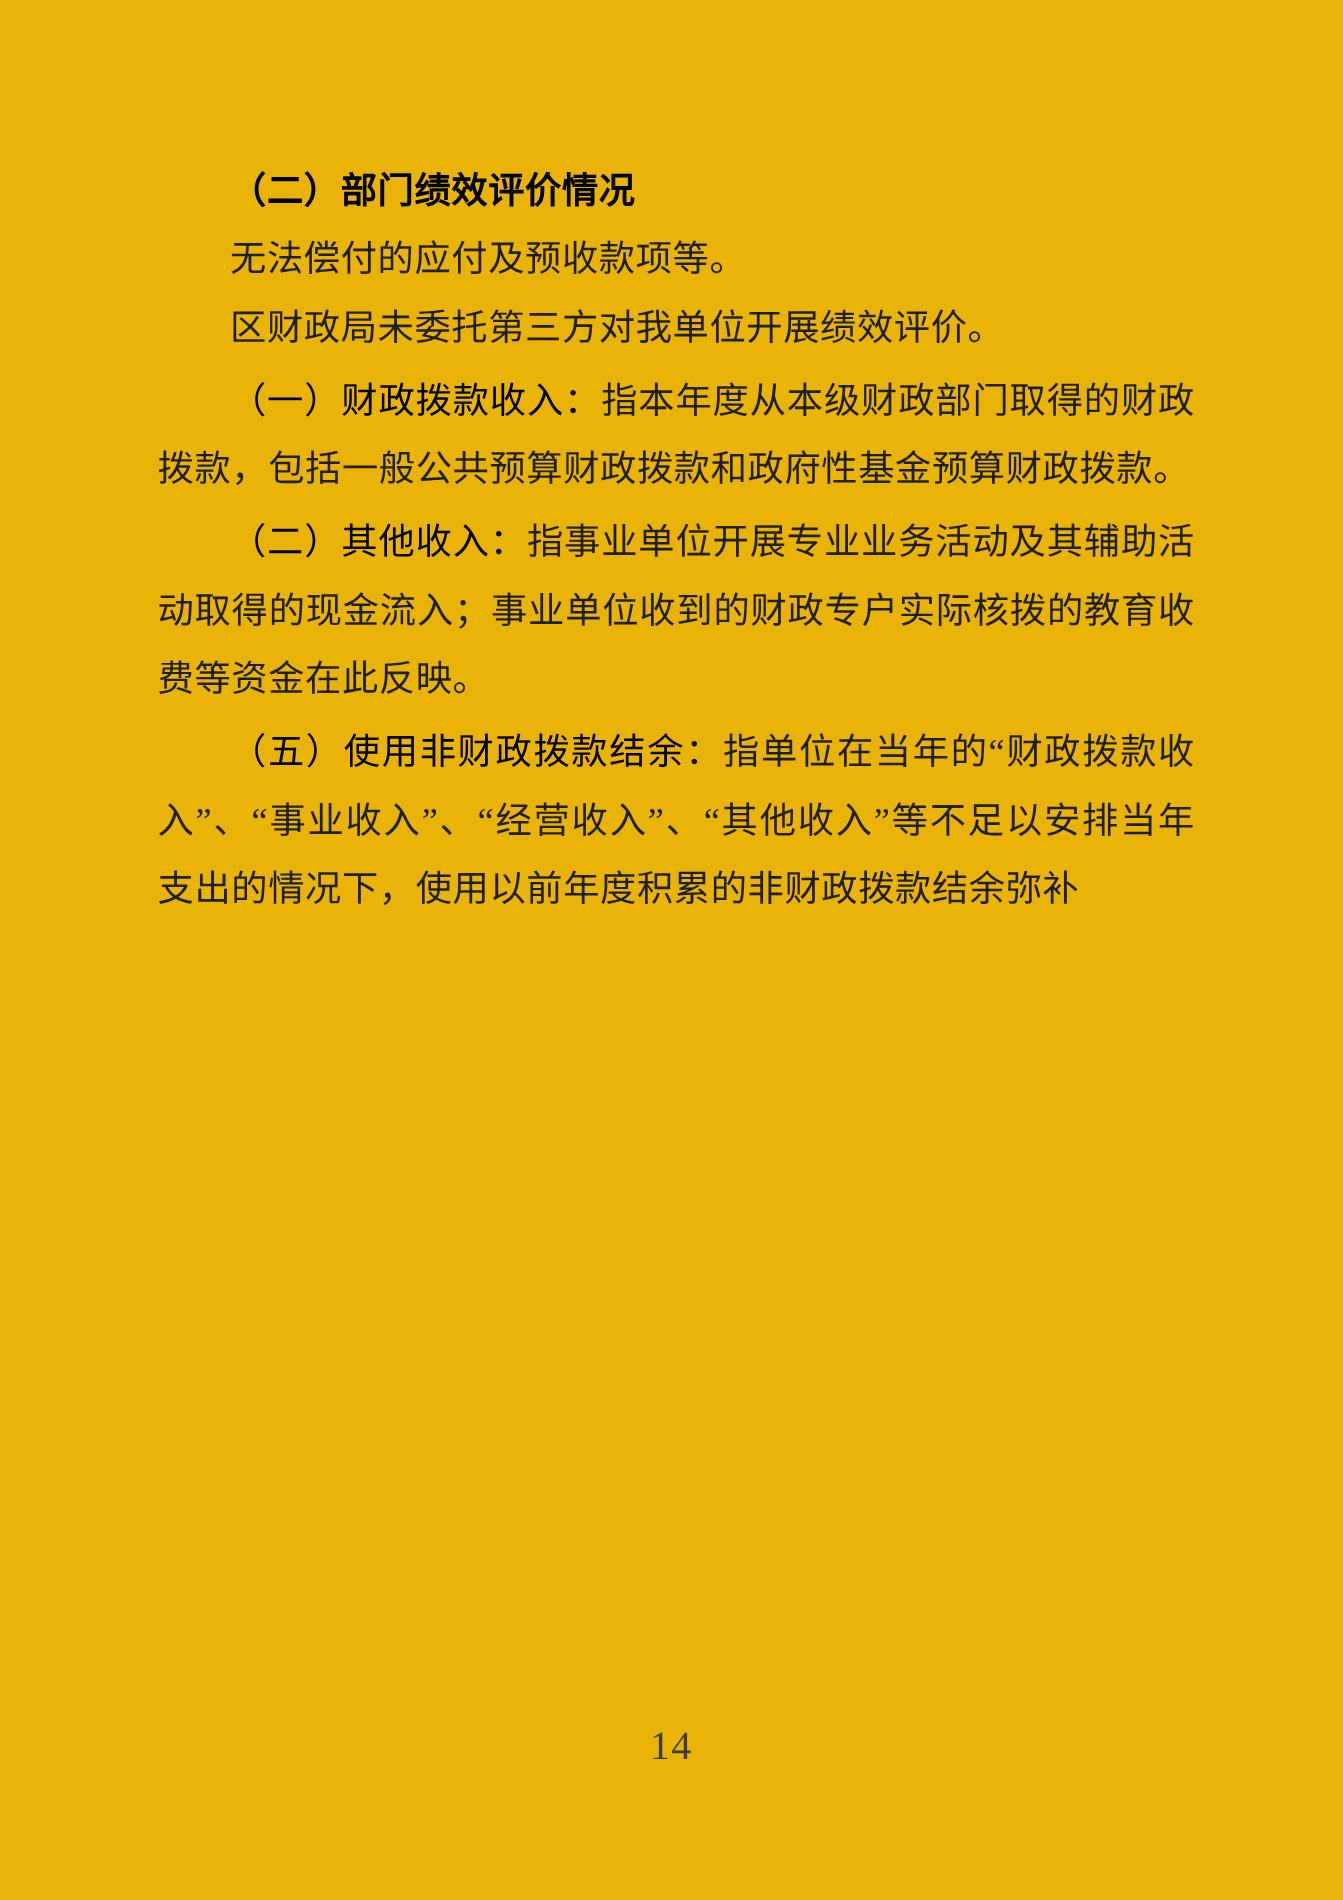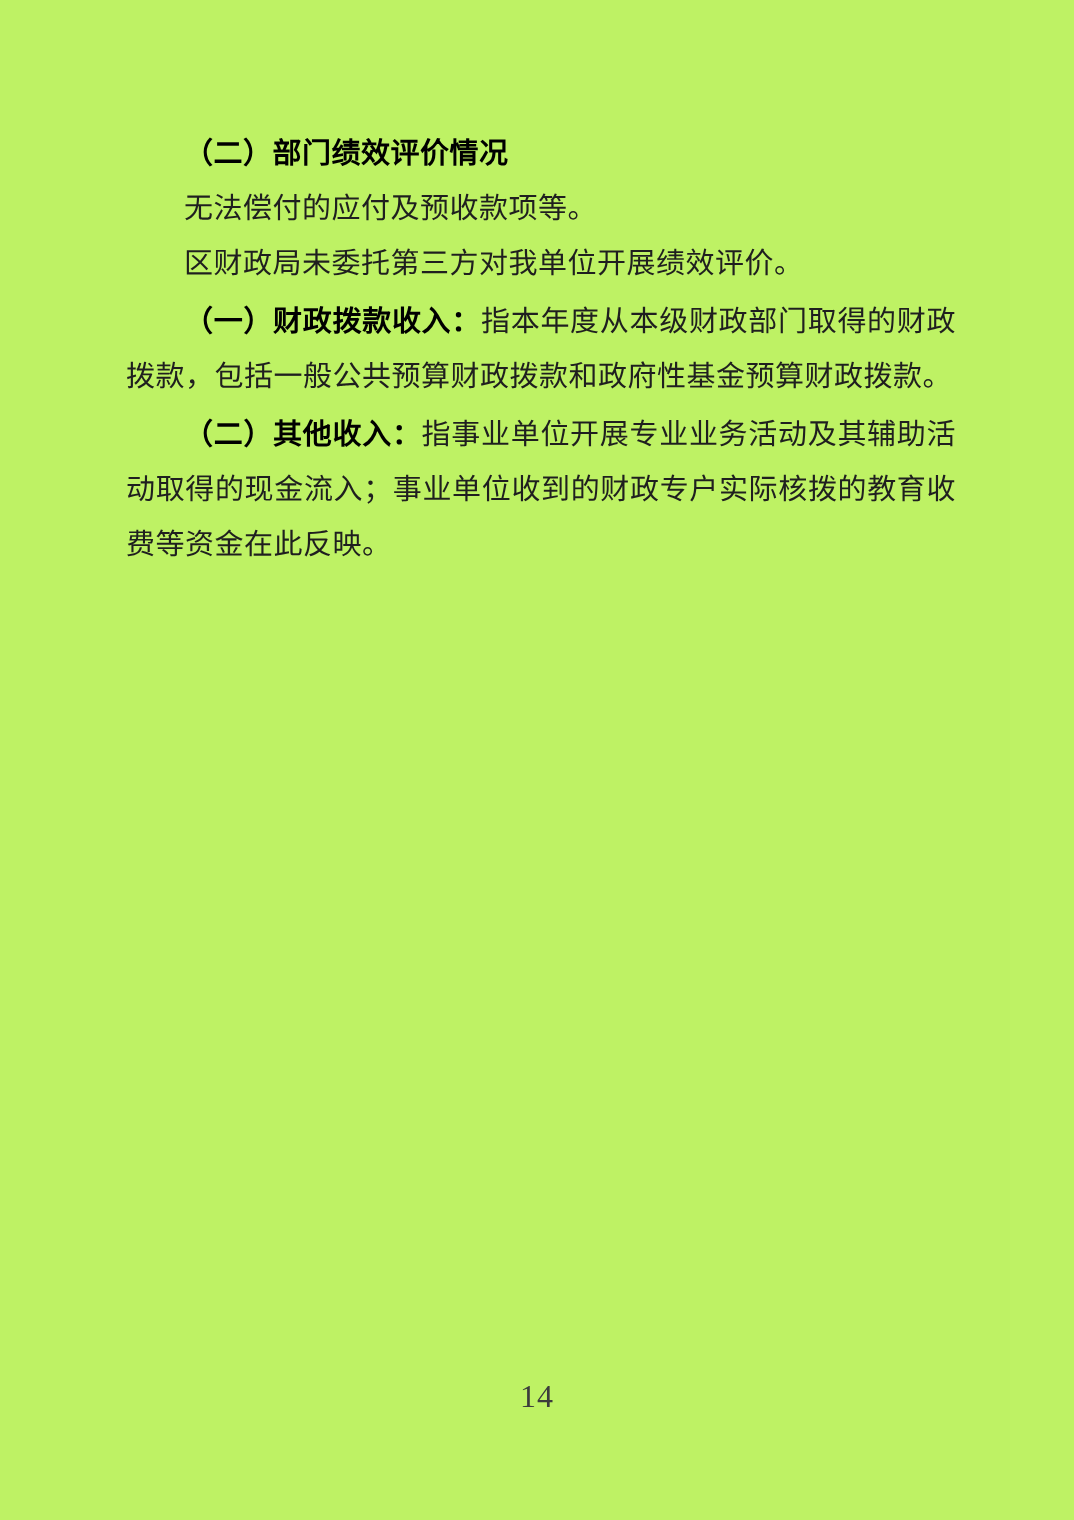"（二）部门绩效评价情况" .page { background: #bef264 -> #eab308 }
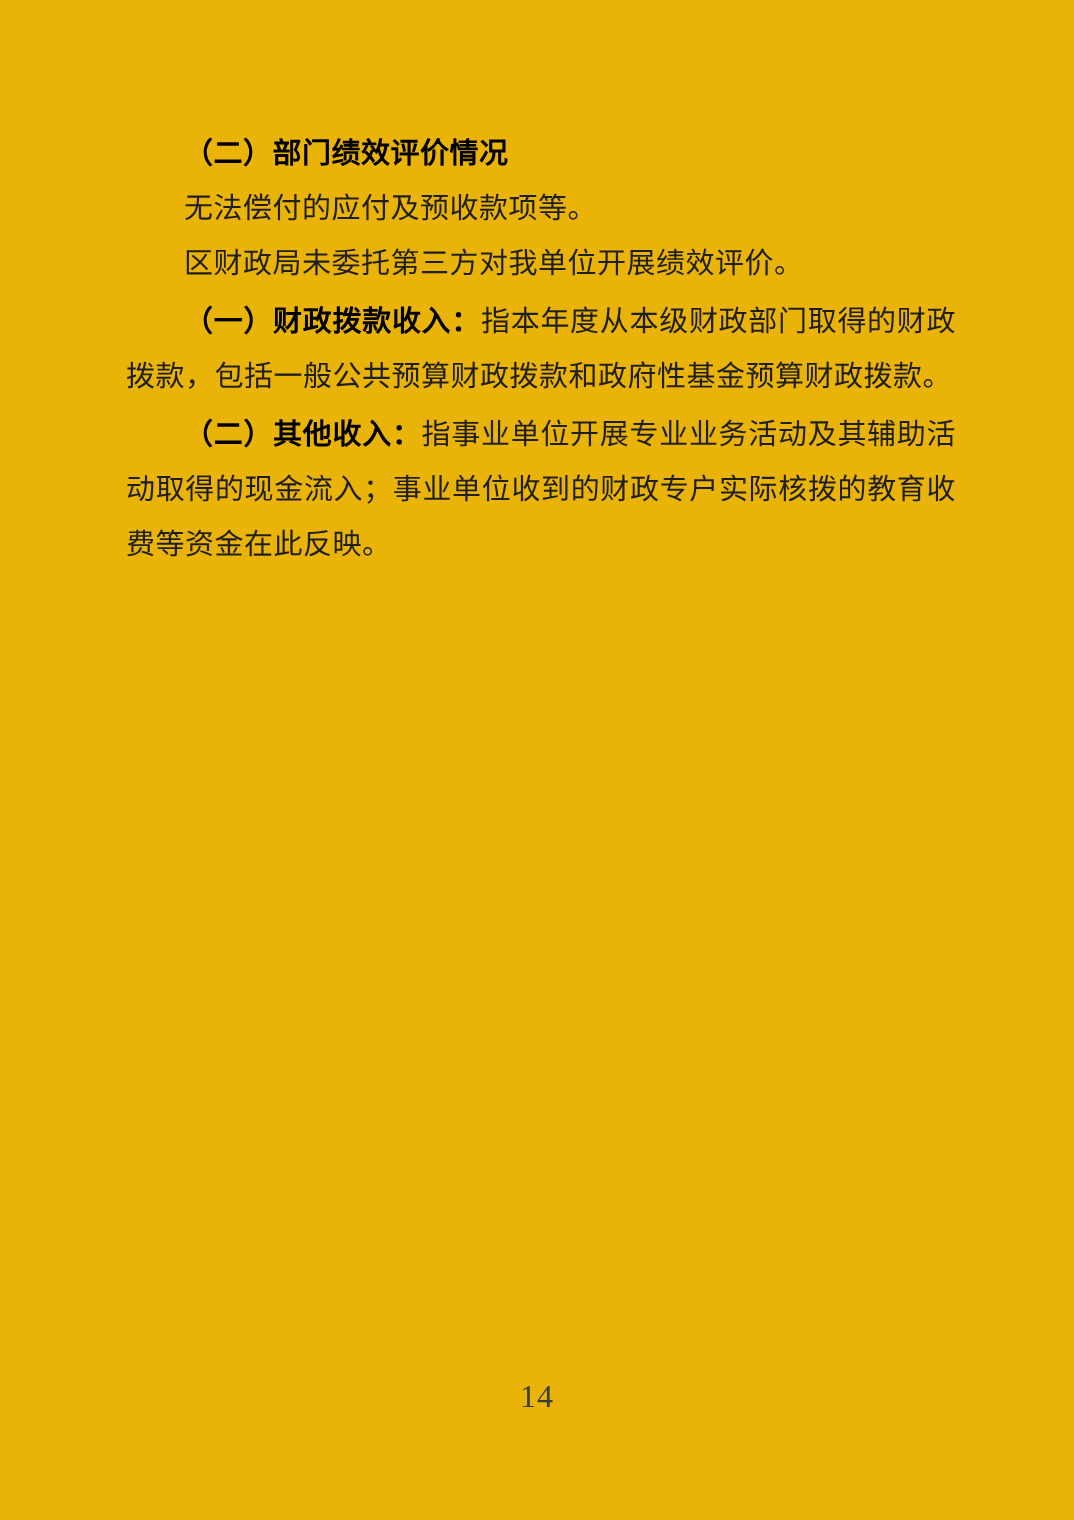"（一）财政拨款收入：" .term-lead { font-weight: bold -> normal }
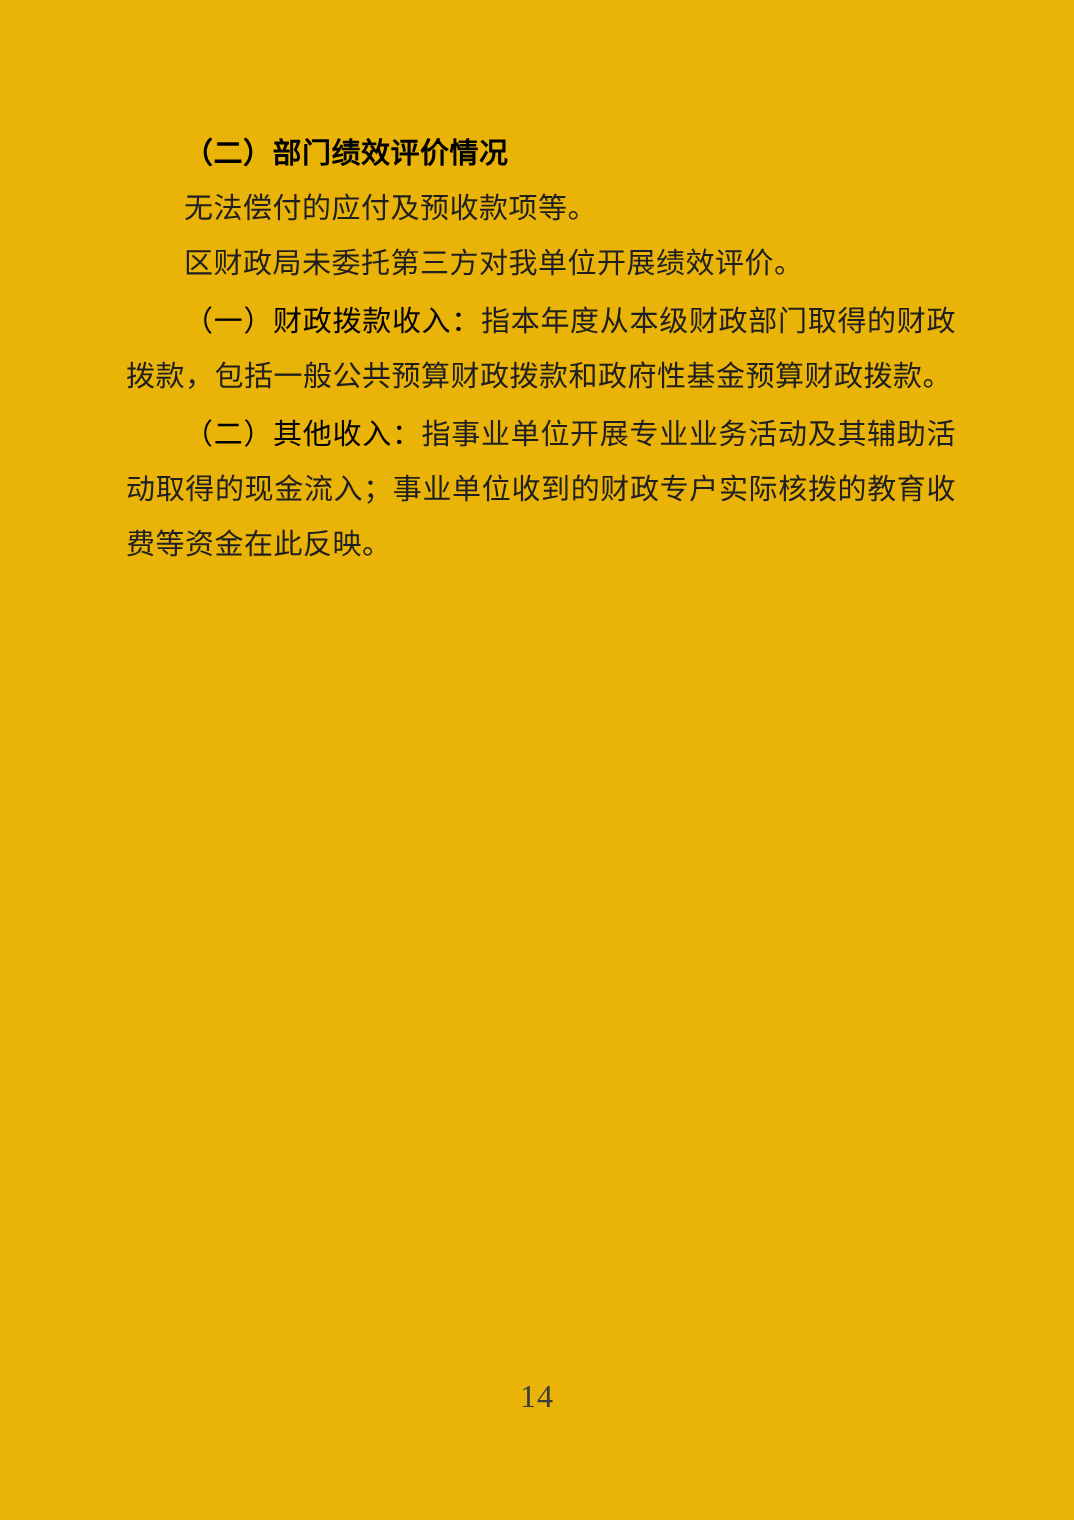"（五）使用非财政拨款结余：指单位在当年的“财政拨款收入”、“事业收入”、“经营收" p.para { html: none -> <p><span>（五）使用非财政拨款结余：</span><span>指单位在当年的“财政拨款收入”、“事业收入”、“经营收入”、“其他收入”等不足以安排当年支出的情况下，使用以前年度积累的非财政拨款结余弥补</span></p> }
